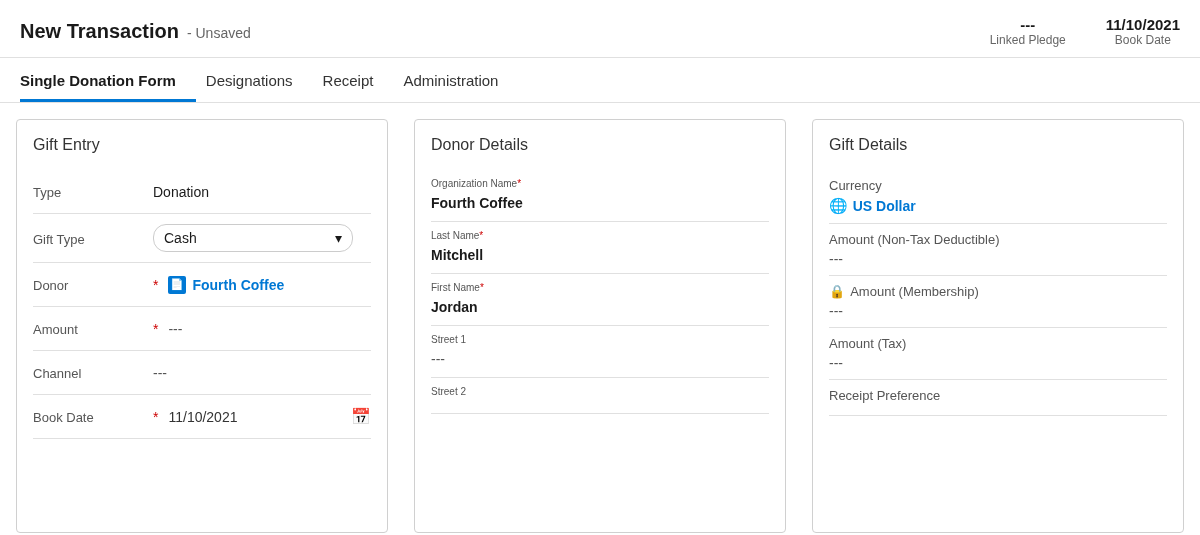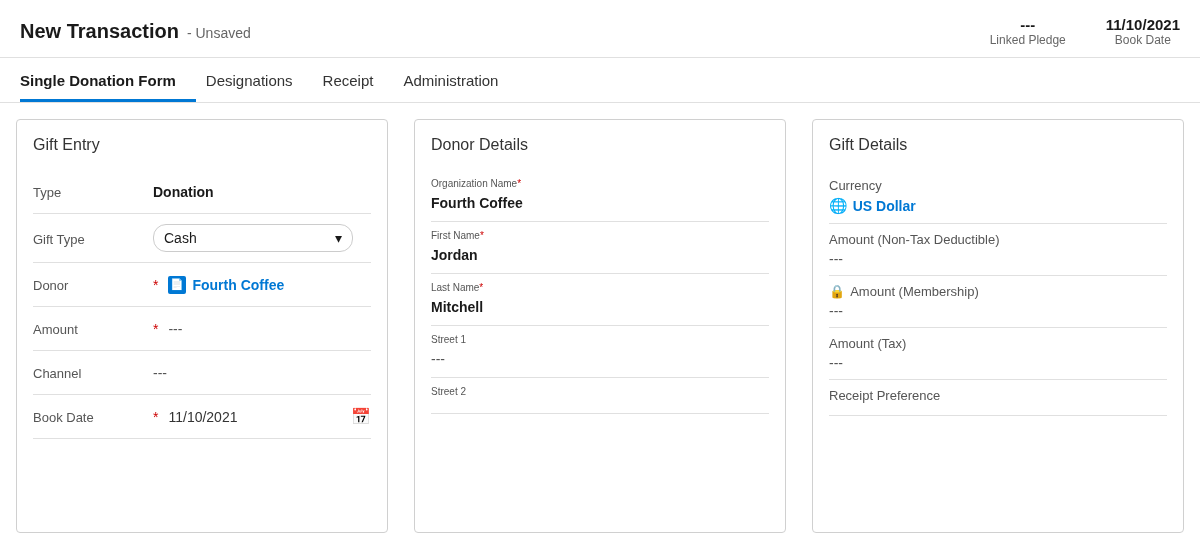"Donation" .field-value.bold { font-weight: 700 -> 400 }
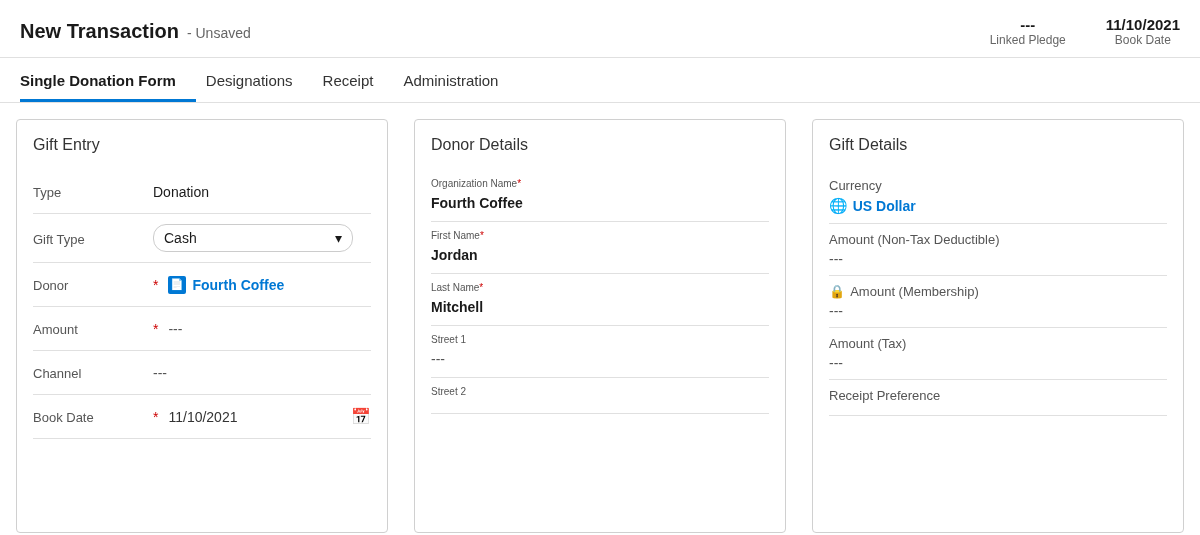"First Name*" div.donor-field-block { order: before "Last Name*" -> after "Last Name*" }
